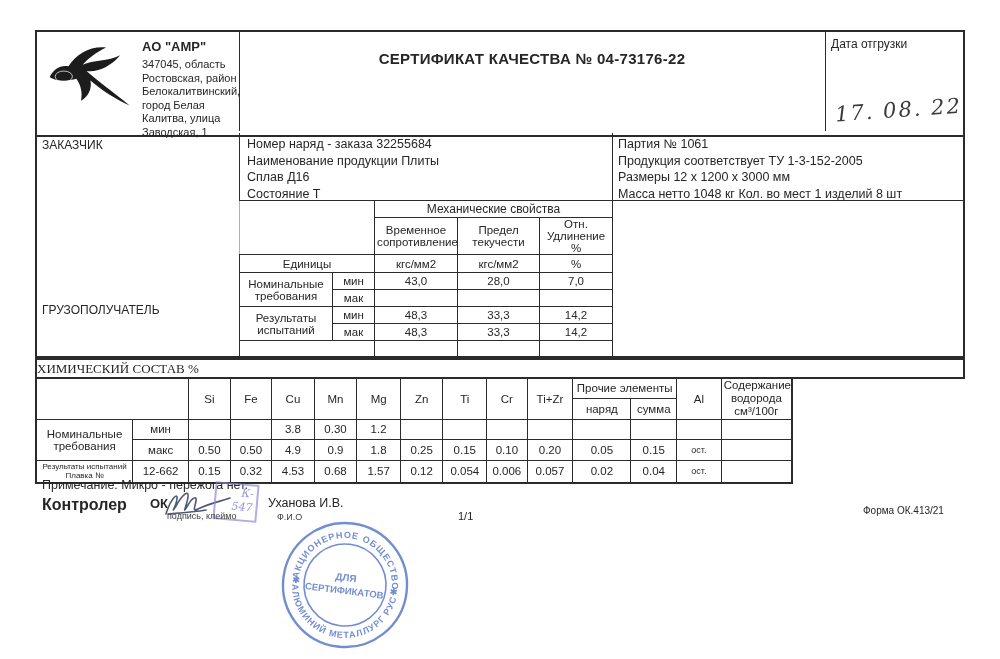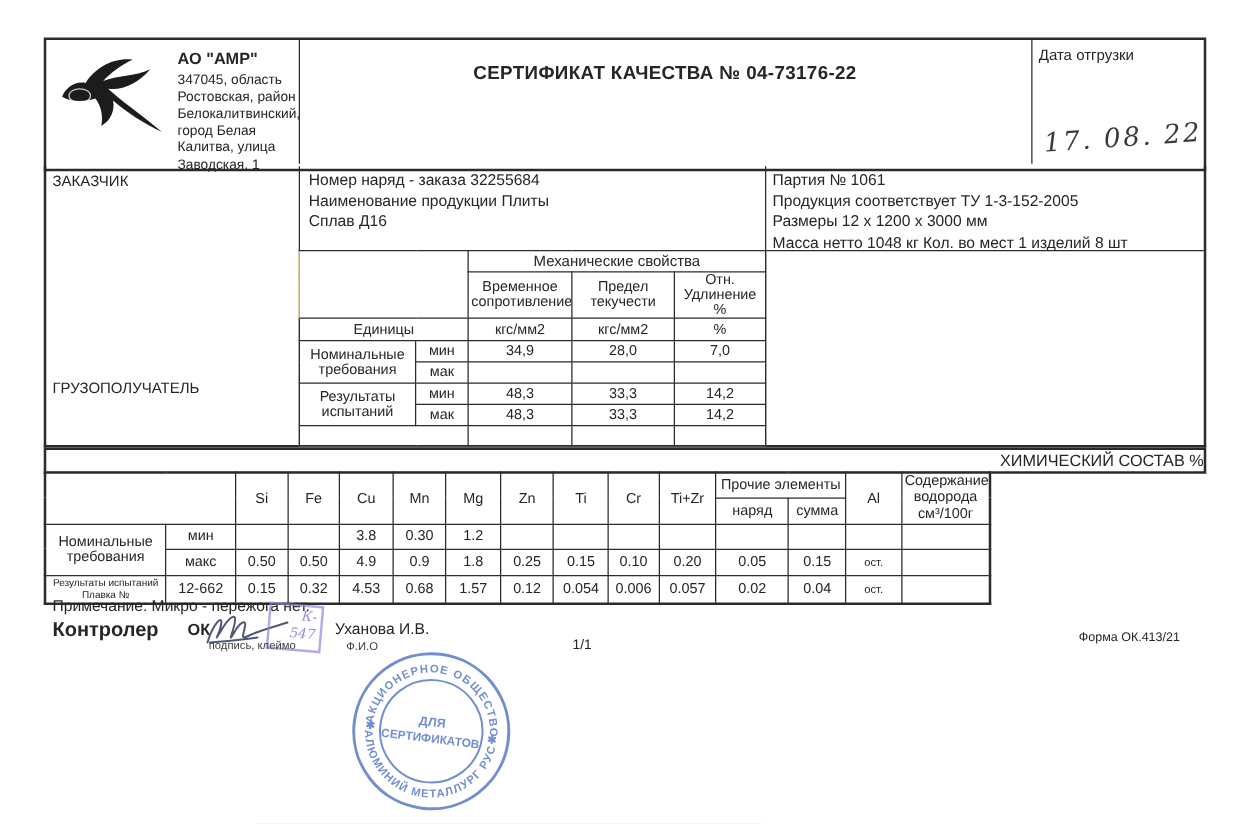"Состояние Т" div { html: none -> <div>Состояние Т</div> }
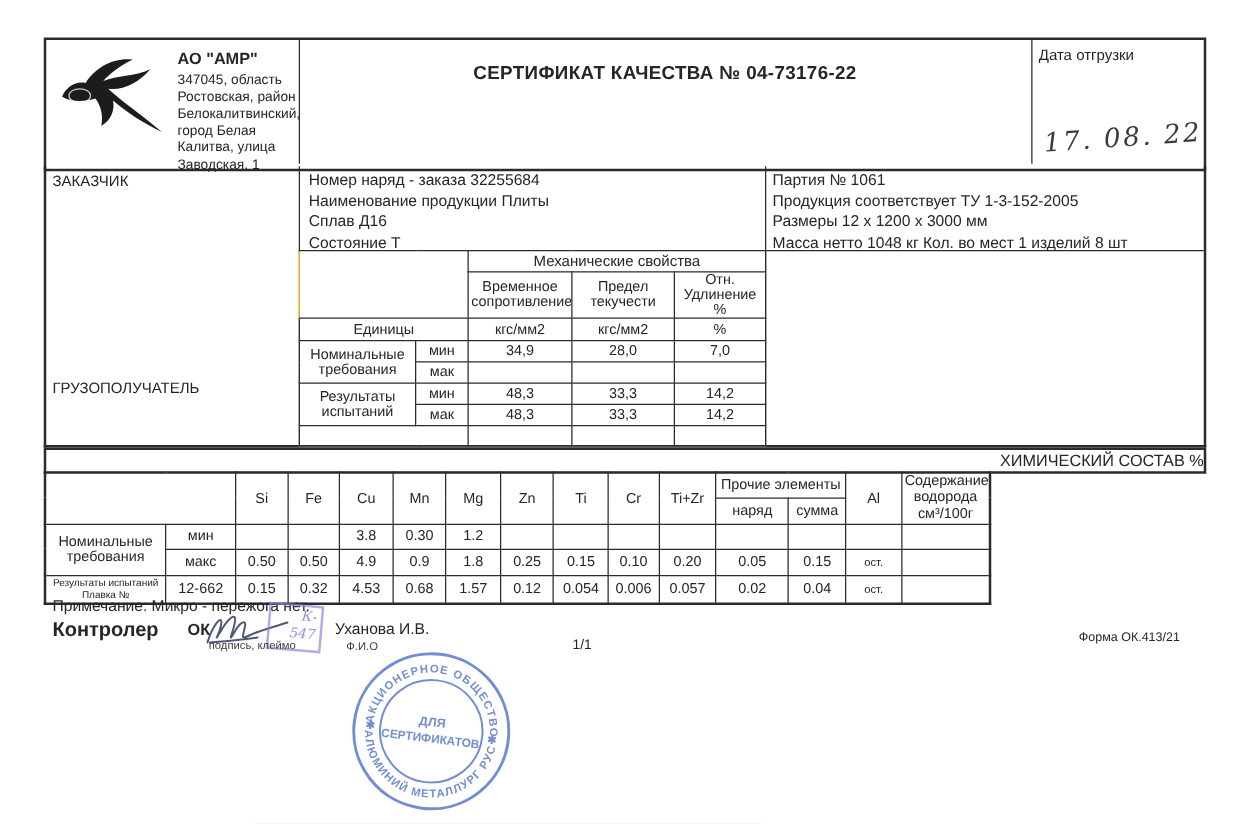"34,9" td { text: 34,9 -> 43,0 }
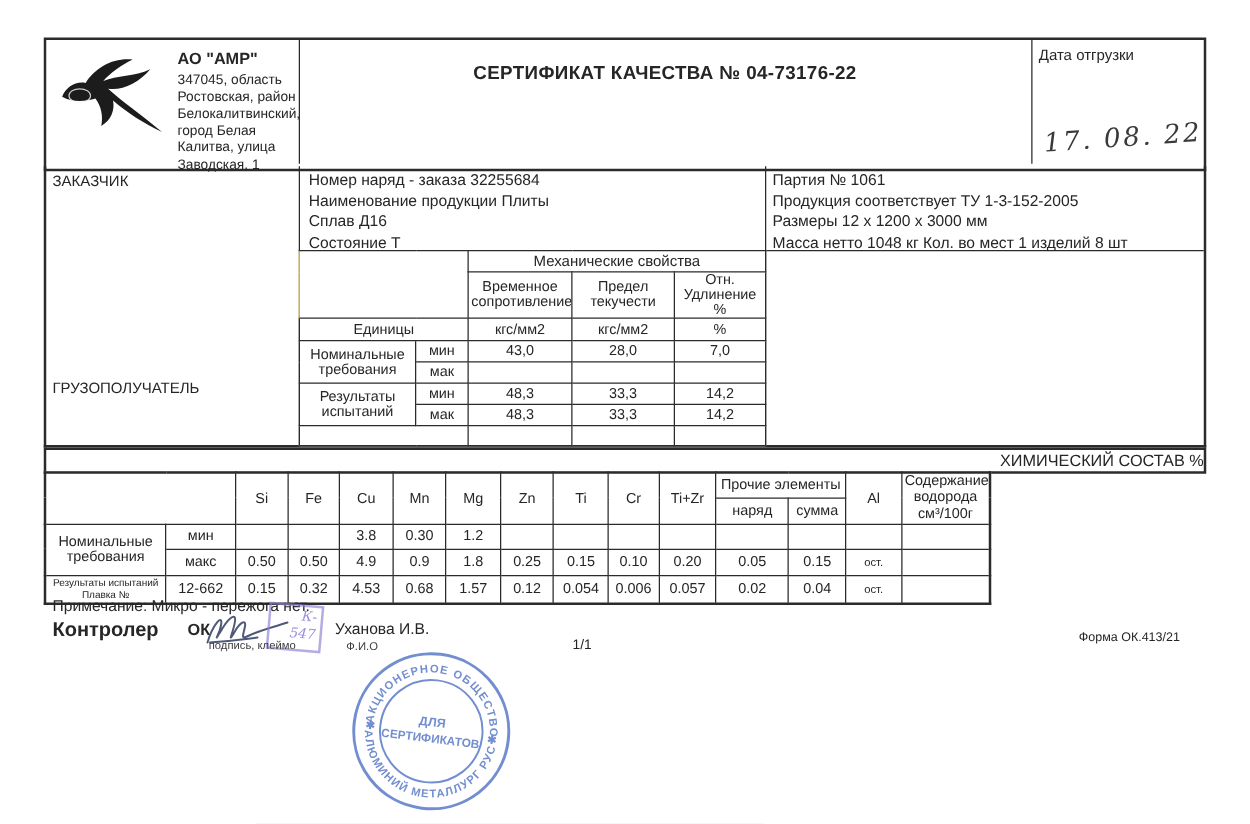"ХИМИЧЕСКИЙ СОСТАВ %" .band { font-family: none -> Liberation Serif, serif; text-align: right -> left }
